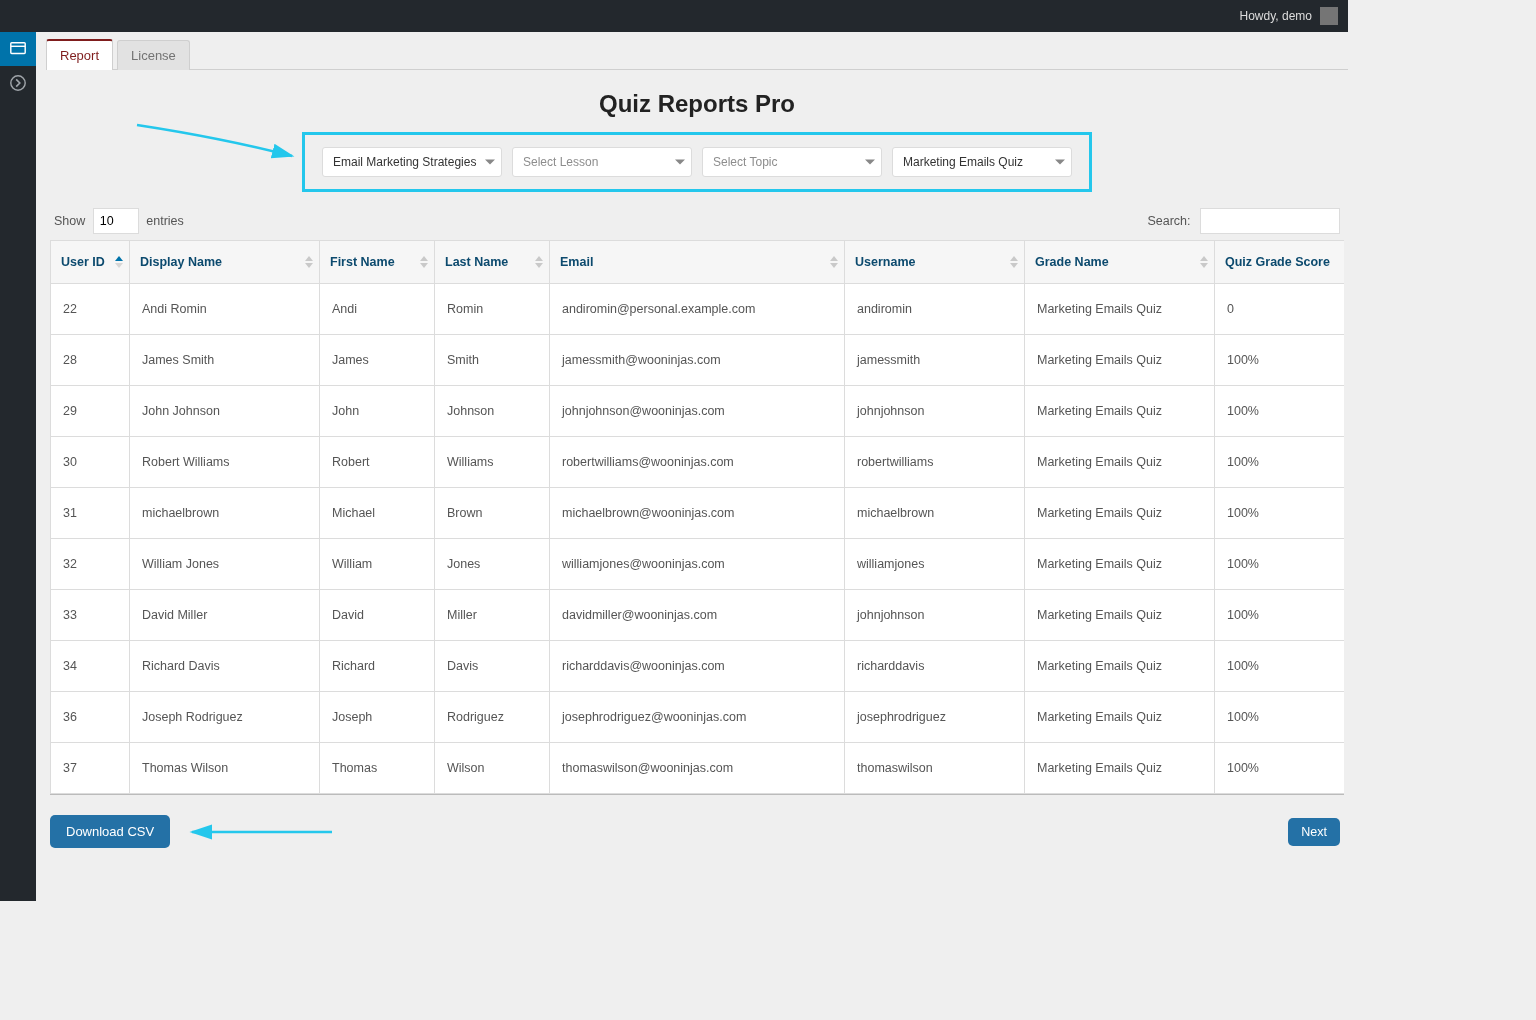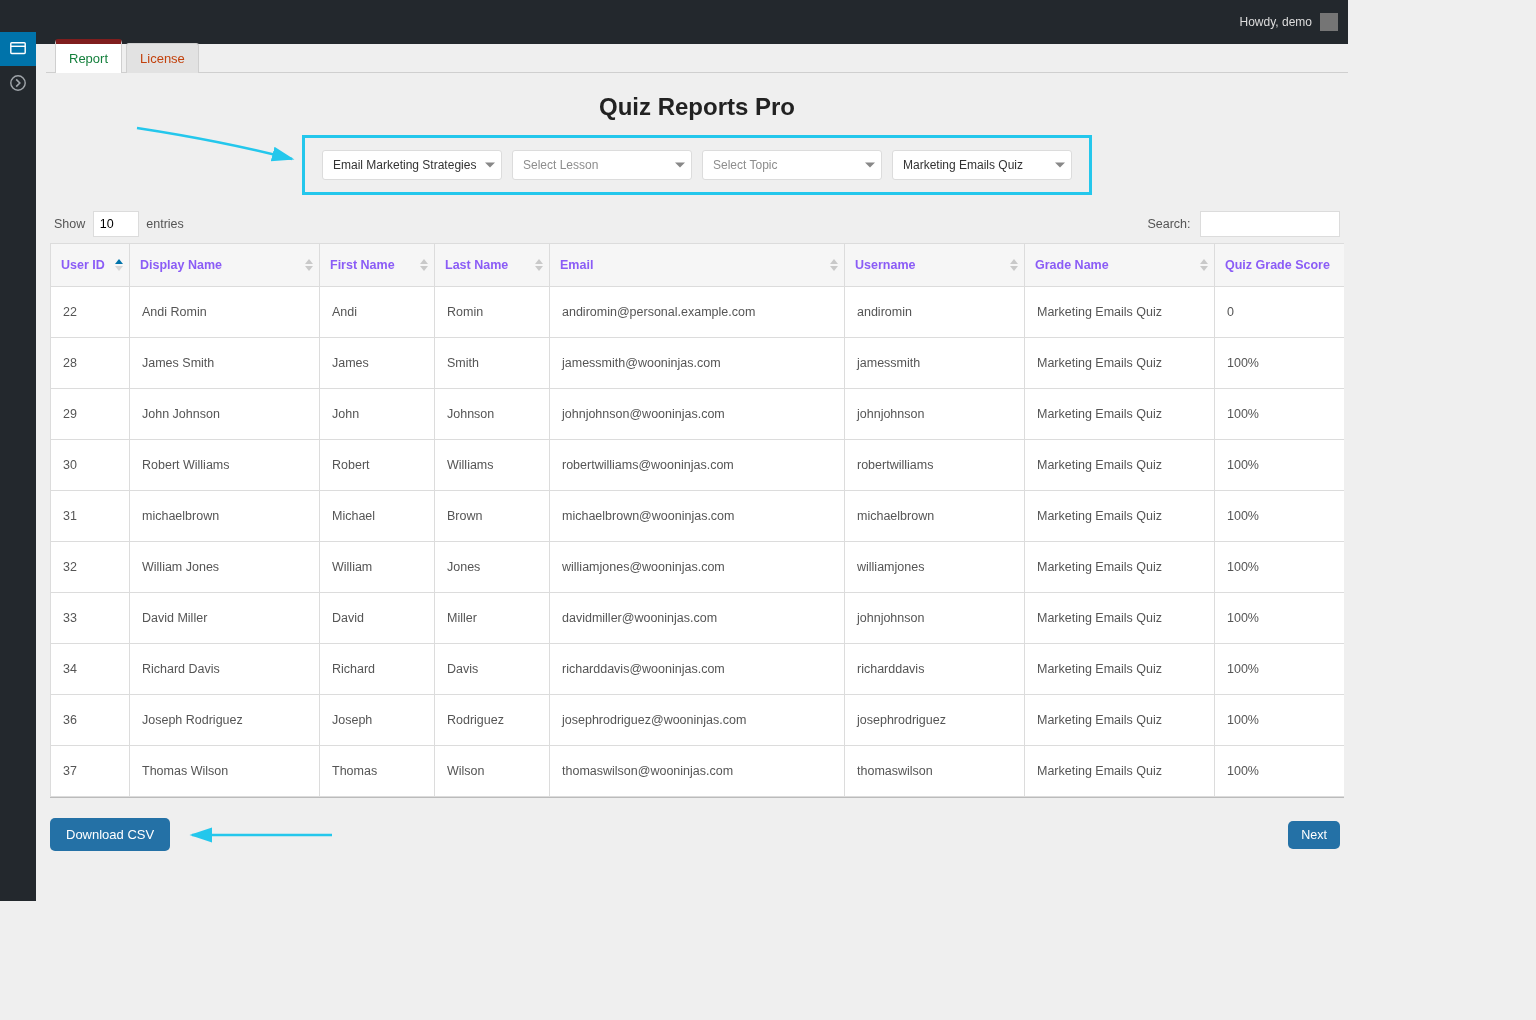"Howdy, demo" .adminbar { height: 44px -> 32px }
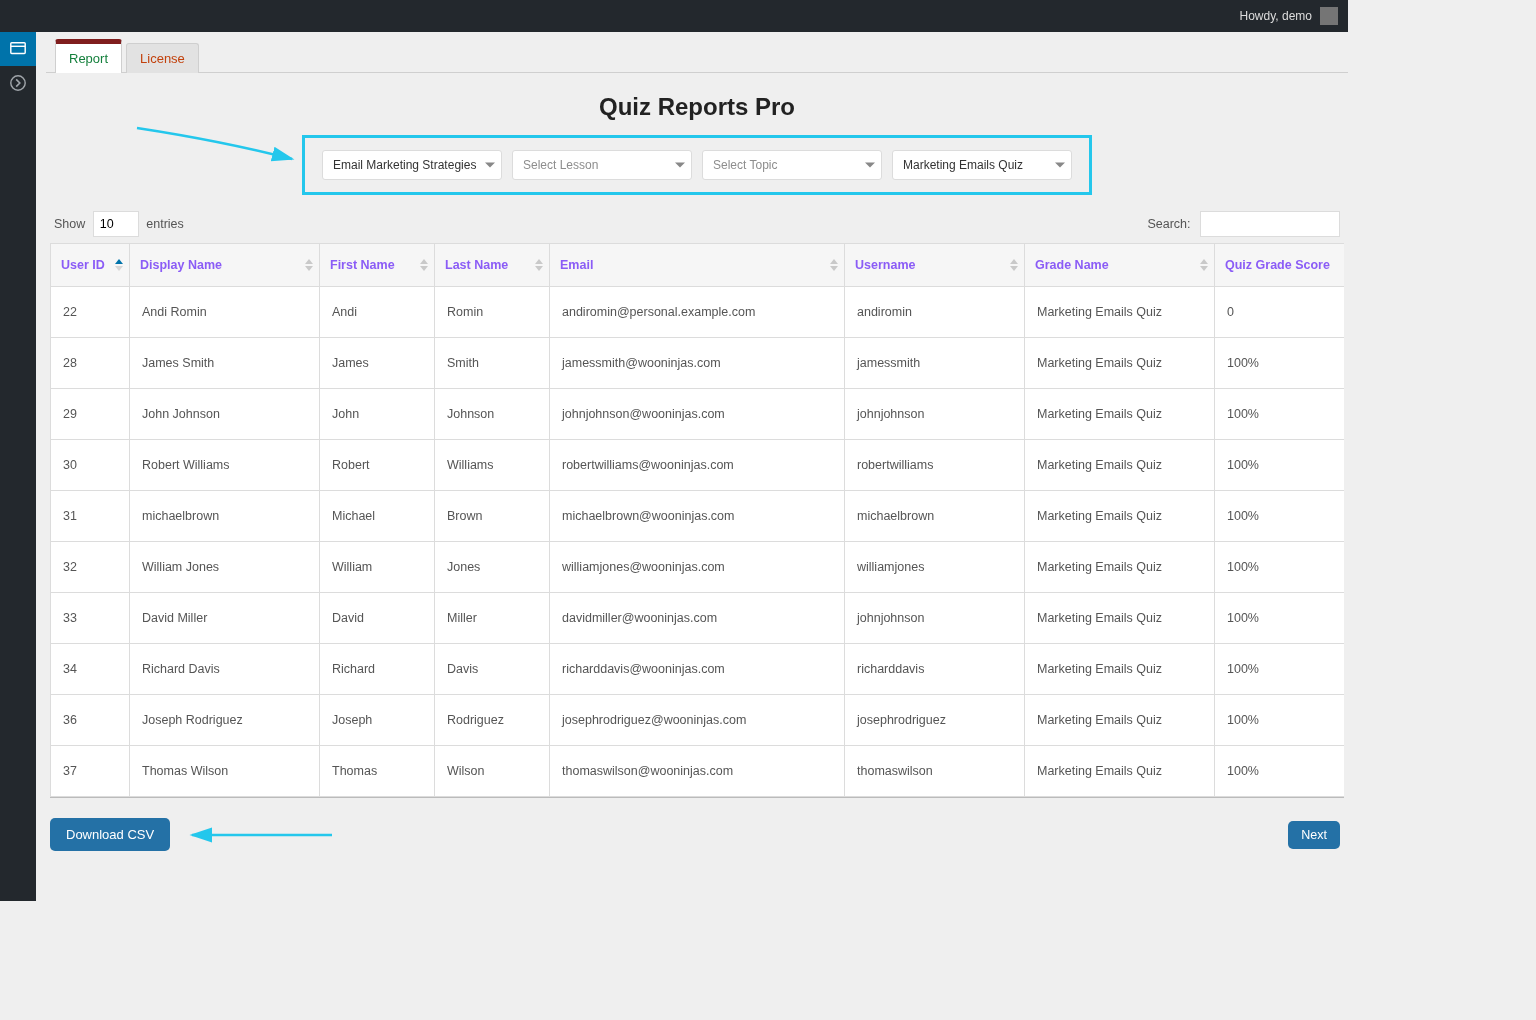"Report" .tab.active { border-top: 5px solid #7f1d1d -> 2px solid #7f1d1d; color: #15803d -> #7f1d1d; margin-left: 9px -> none }
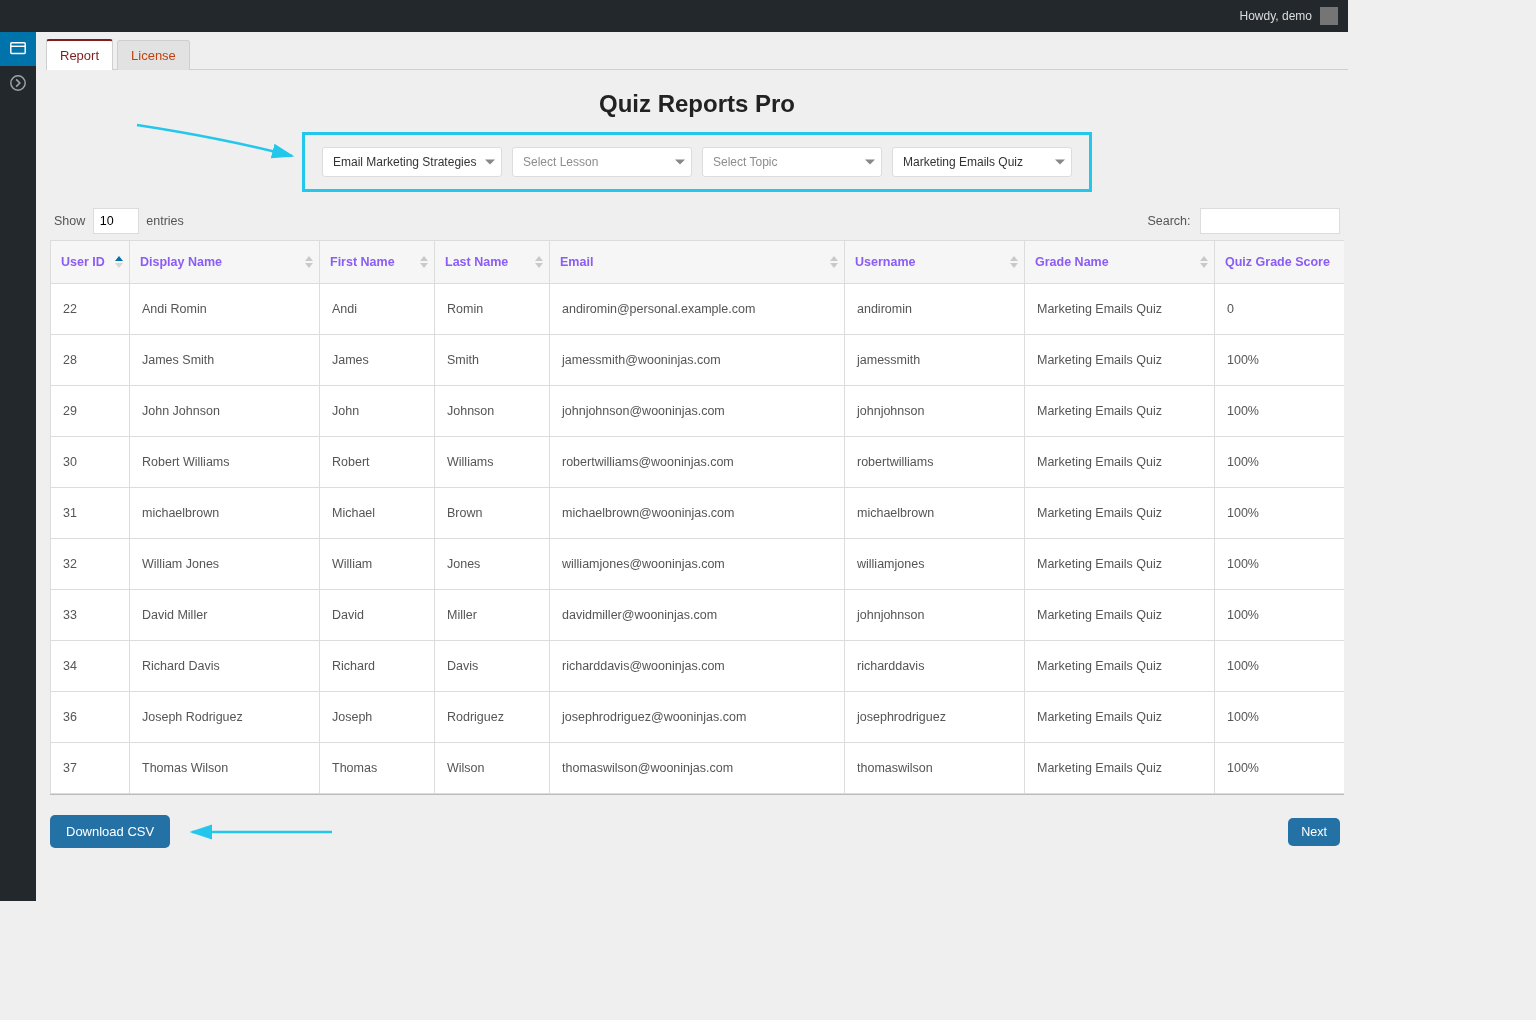"License" .tab { color: #c2410c -> #737373 }
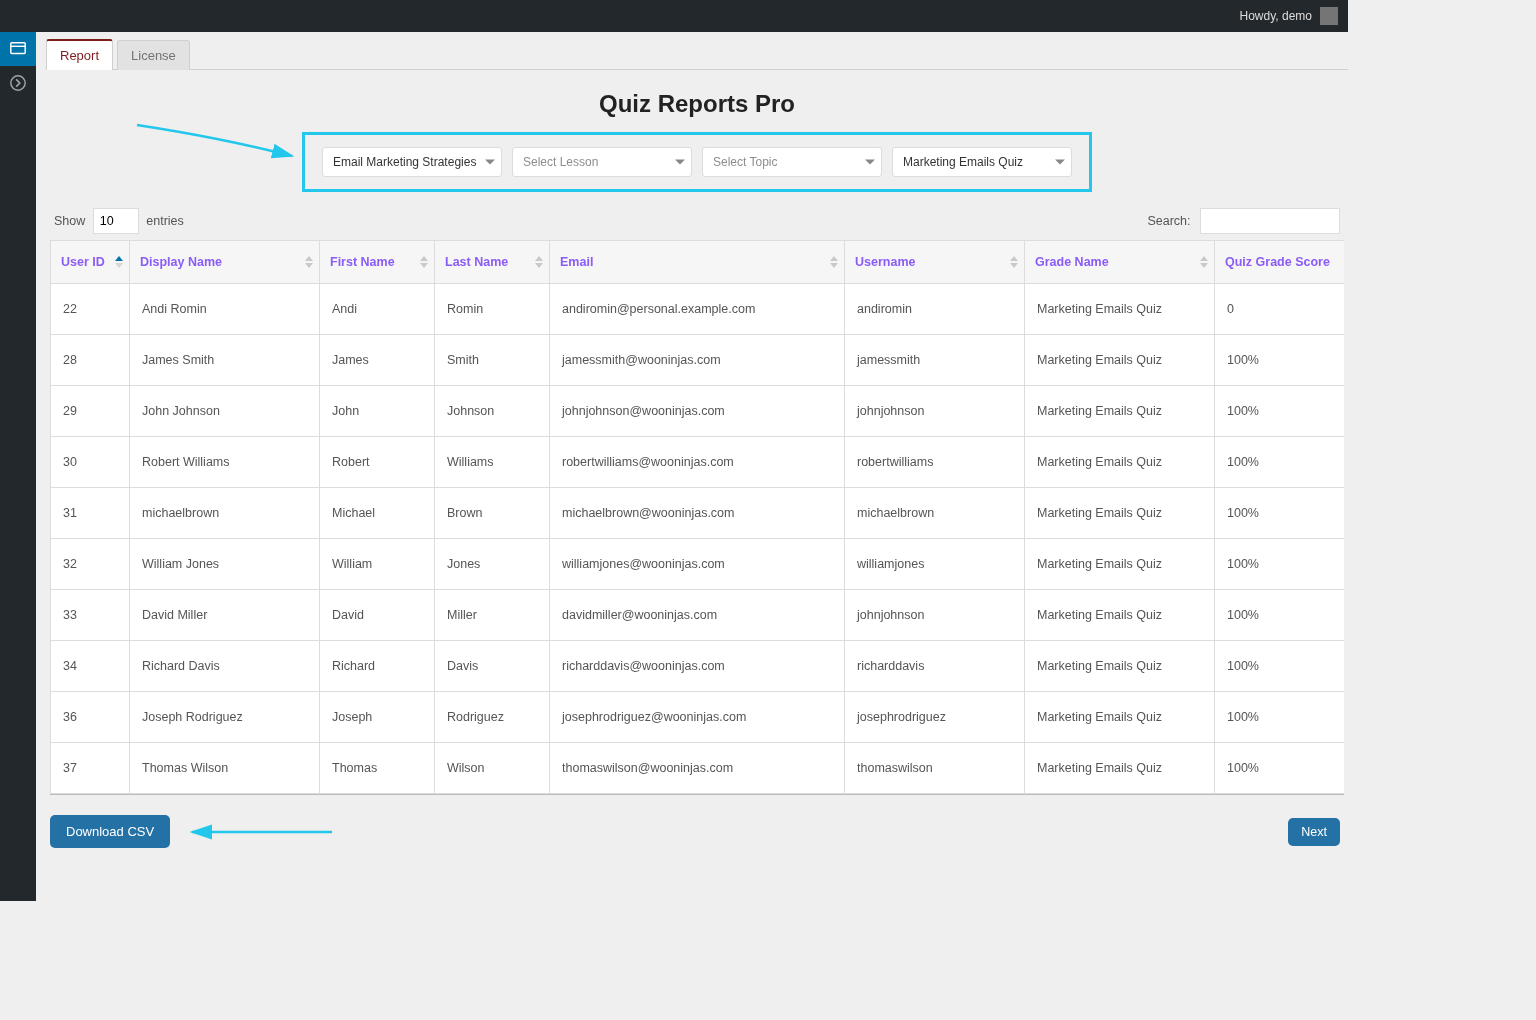"User ID" thead th { color: #8b5cf6 -> #0c4a6e }
